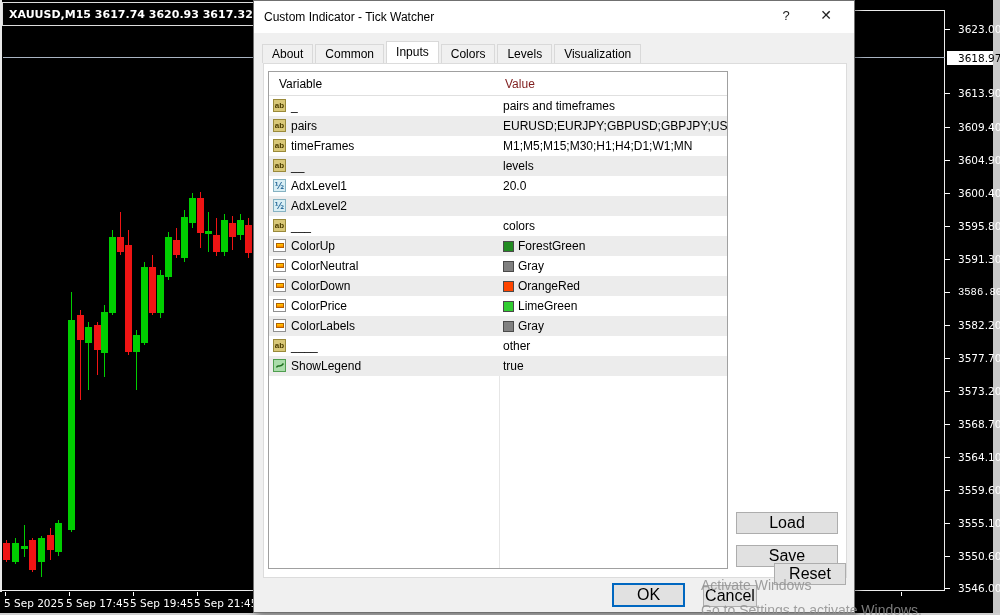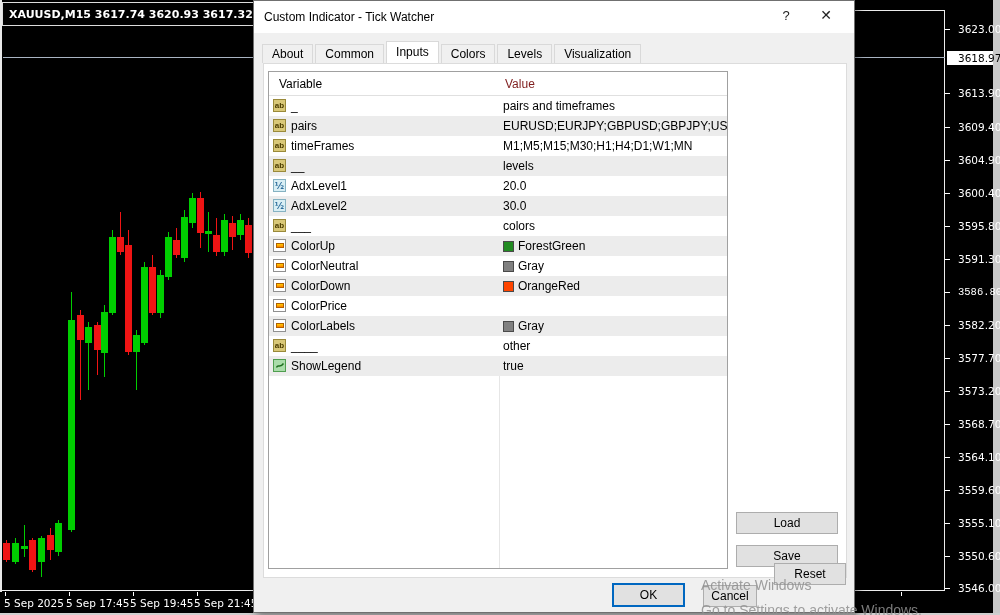"30.0" span.pval { html: <span> <span>30.0</span> </span> -> none }
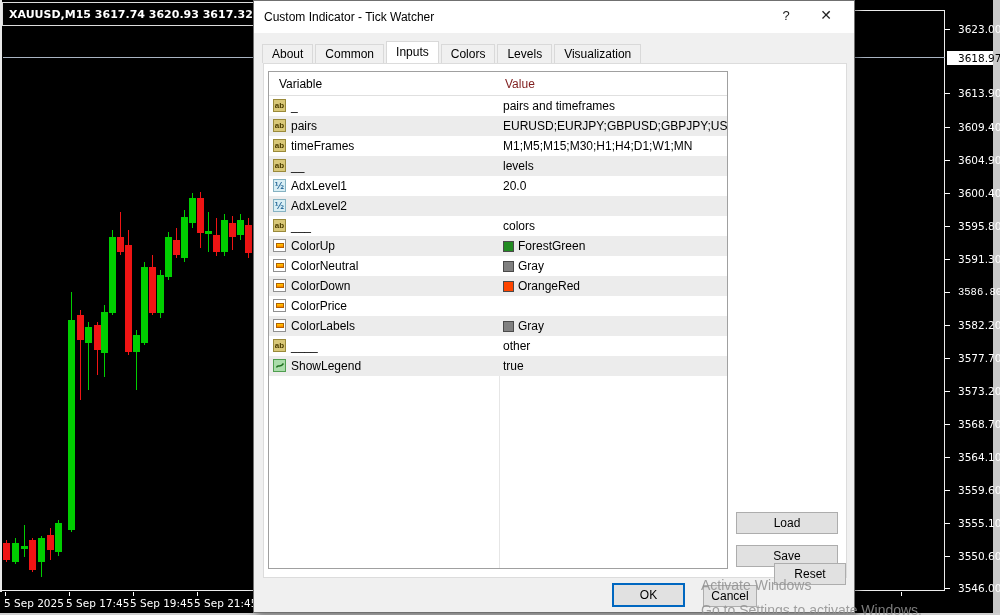"LimeGreen" span.pval { html: none -> <span> <i></i> <span>LimeGreen</span> </span> }
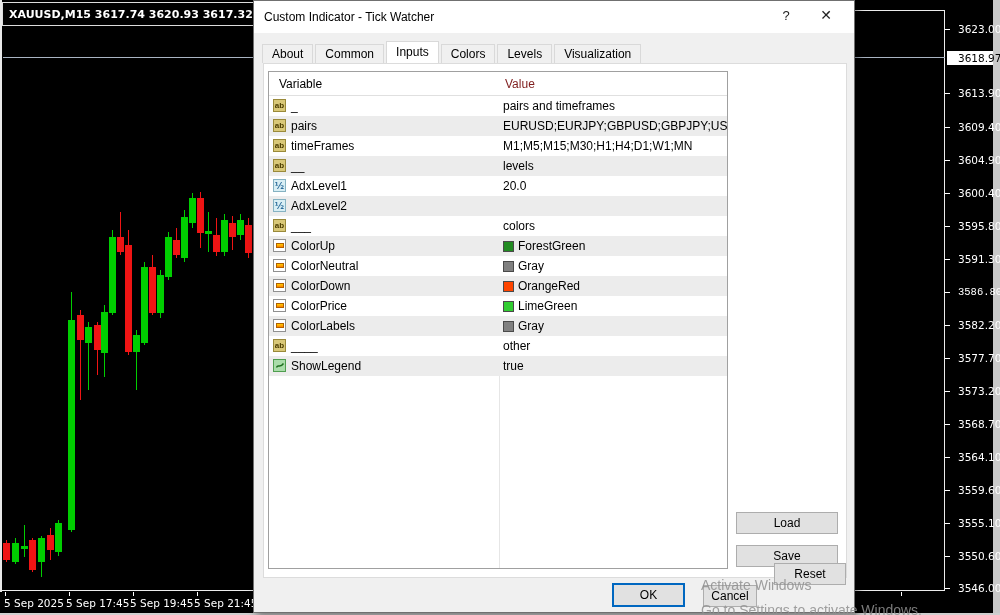"Load" .btn { font-size: 12px -> 16px }
